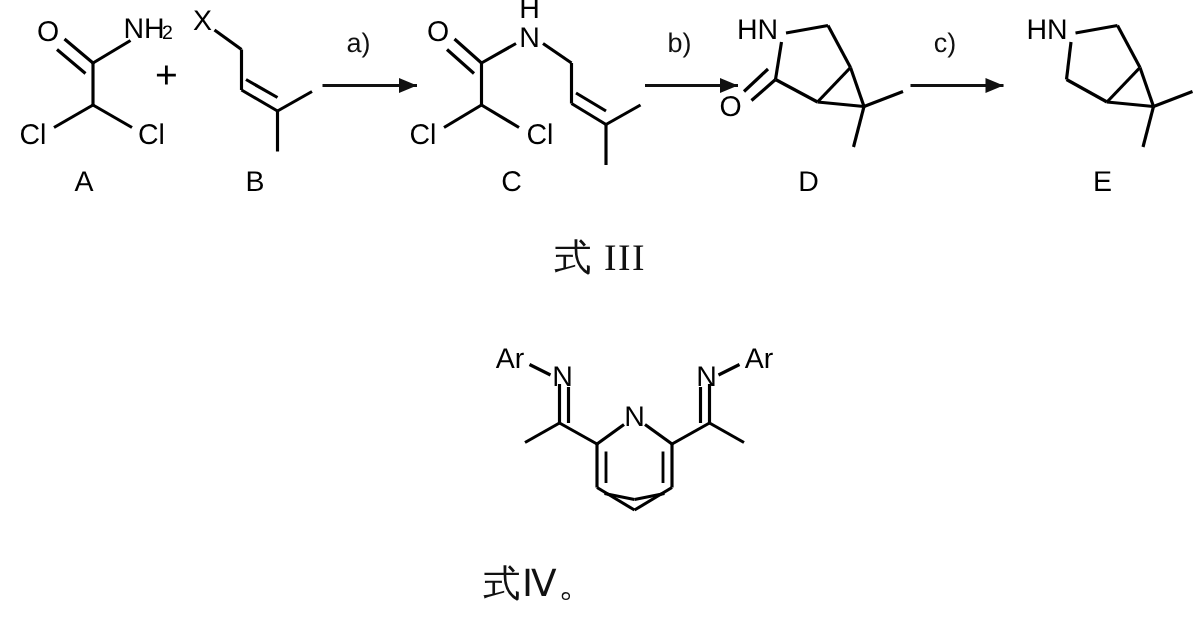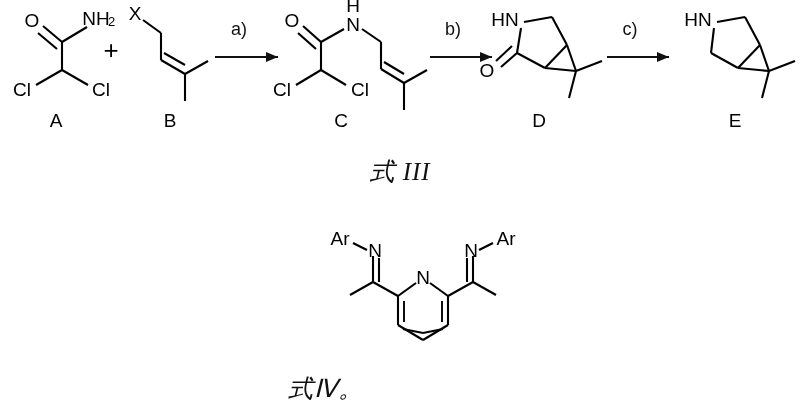"式 III" .formula-caption { font-style: italic -> none }
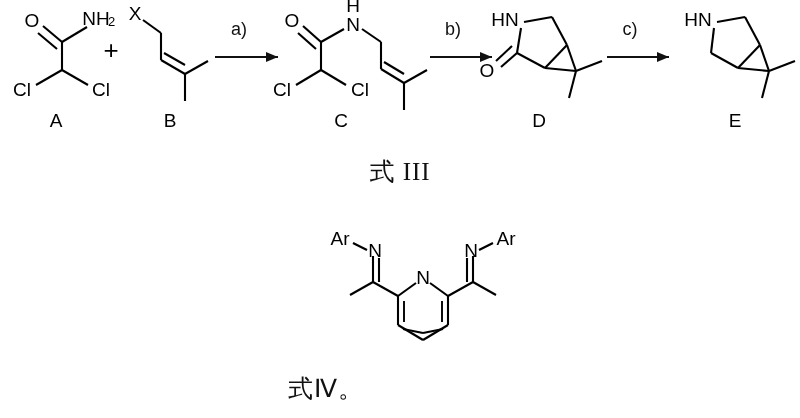"式Ⅳ。" #caption-IV { padding-left: none -> 34px }
